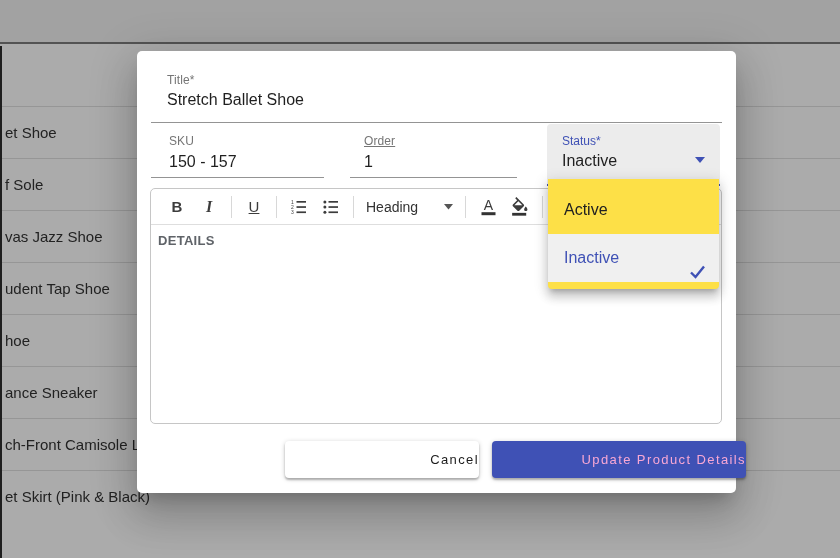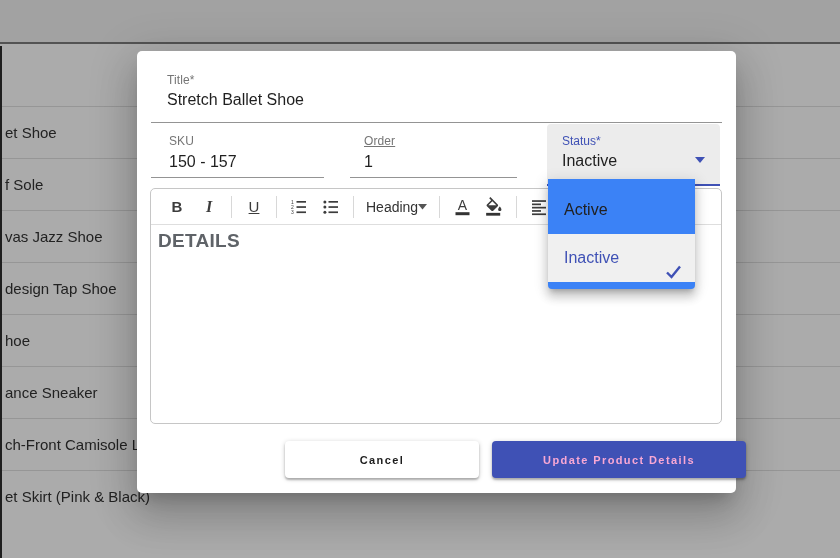"Heading" .tb-heading { gap: 0 -> 26px }
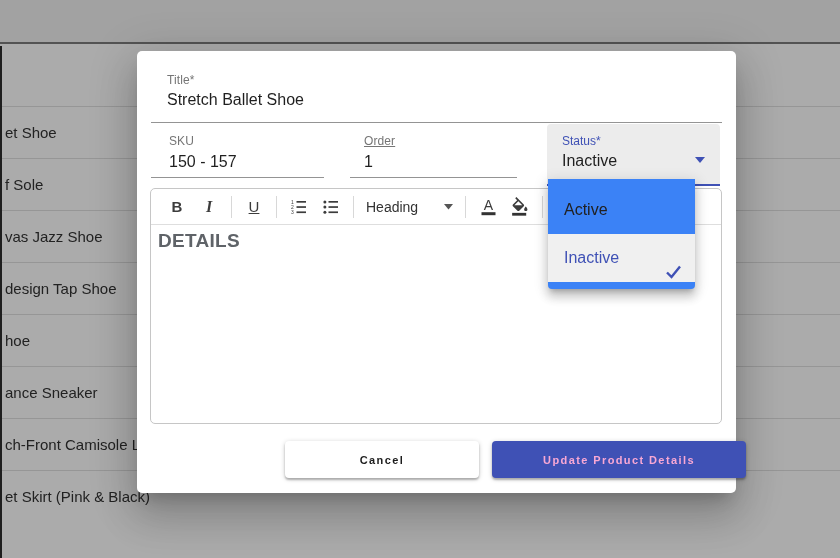"Active" .menu { background: #3b82f6 -> #fde047; width: 147px -> 171px }
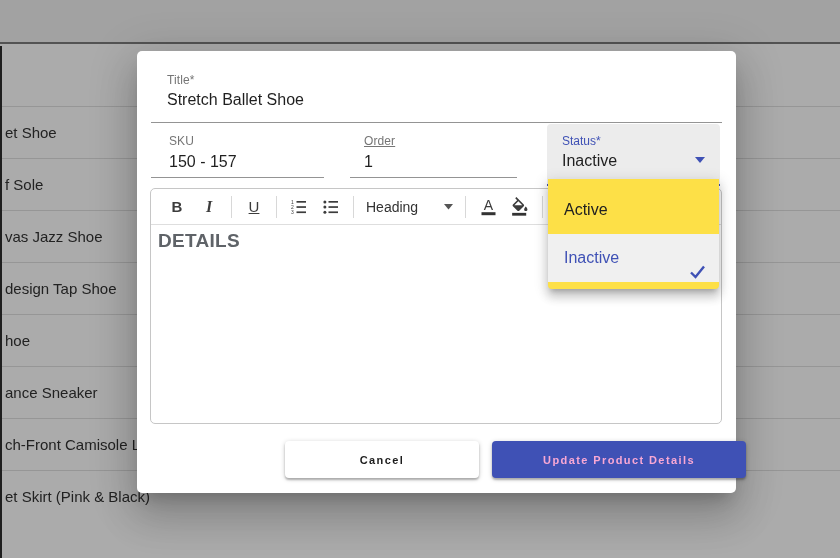"DETAILS" .details-heading { font-size: 19px -> 13px }
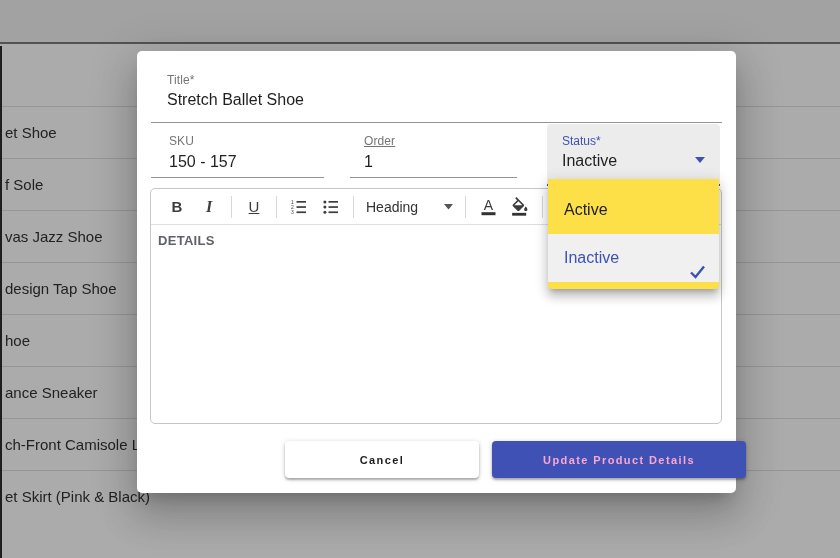"design Tap Shoe" span { text: design -> udent }
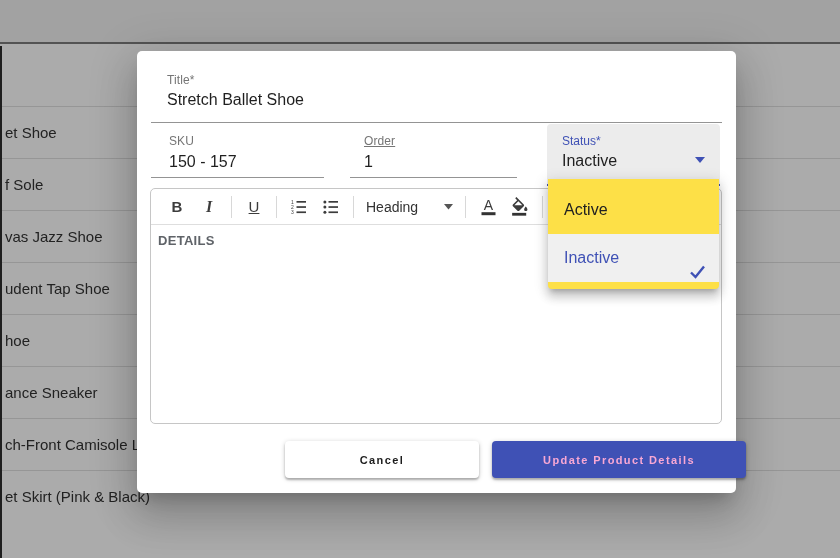"Cancel" .btn { font-size: 11px -> 13px; font-weight: 700 -> 400; text-align: none -> right }
